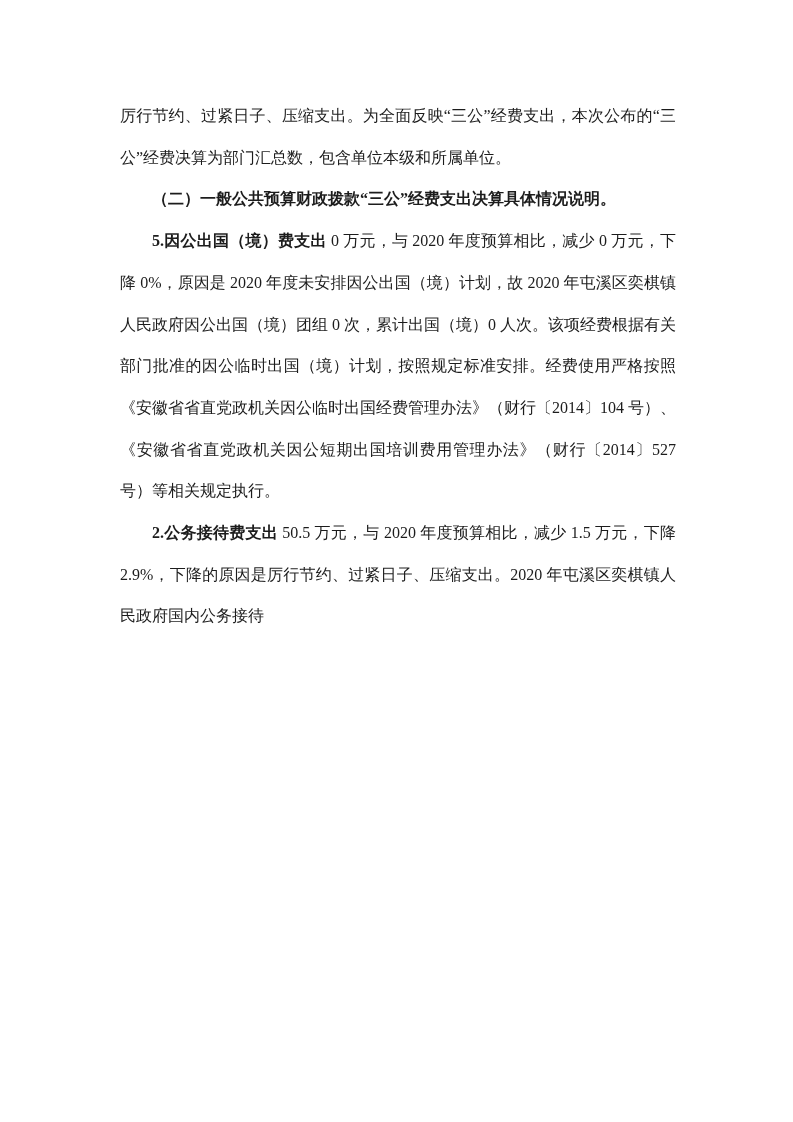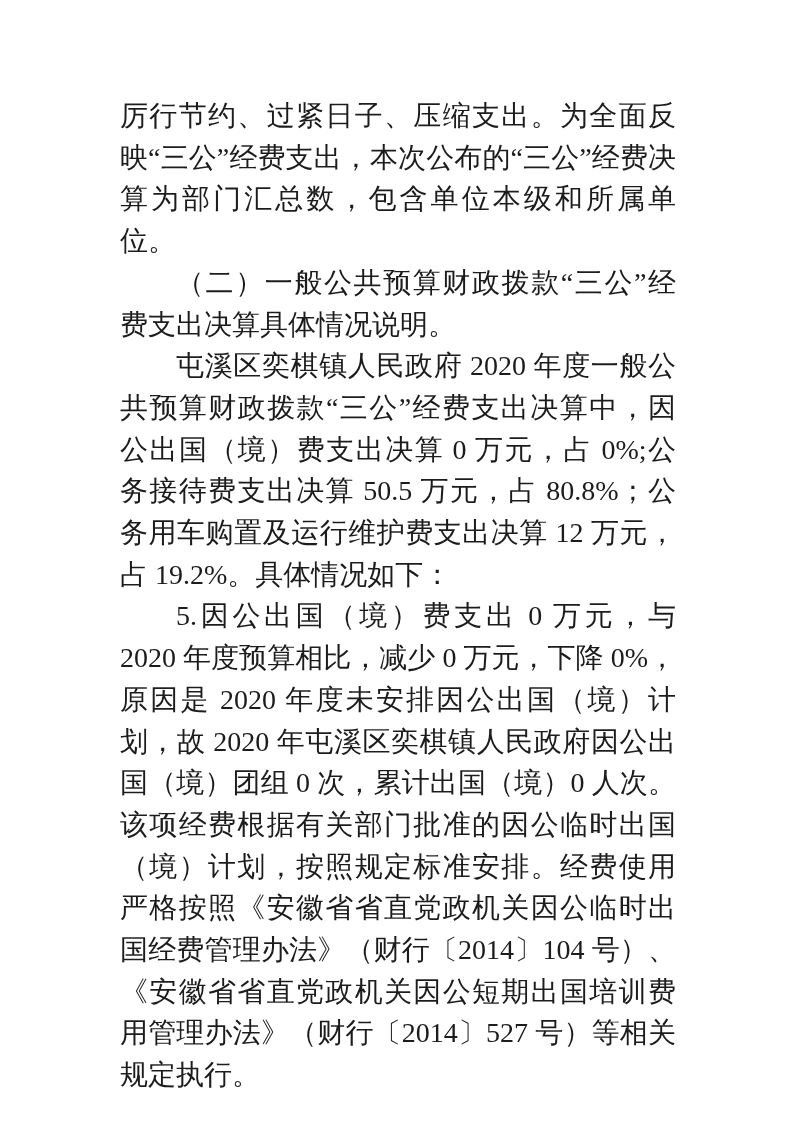"厉行节约、过紧日子、压缩支出。为全面反映“三公”经费支出，本次公布的“三公”经费" .content { font-size: 28px -> 16px }
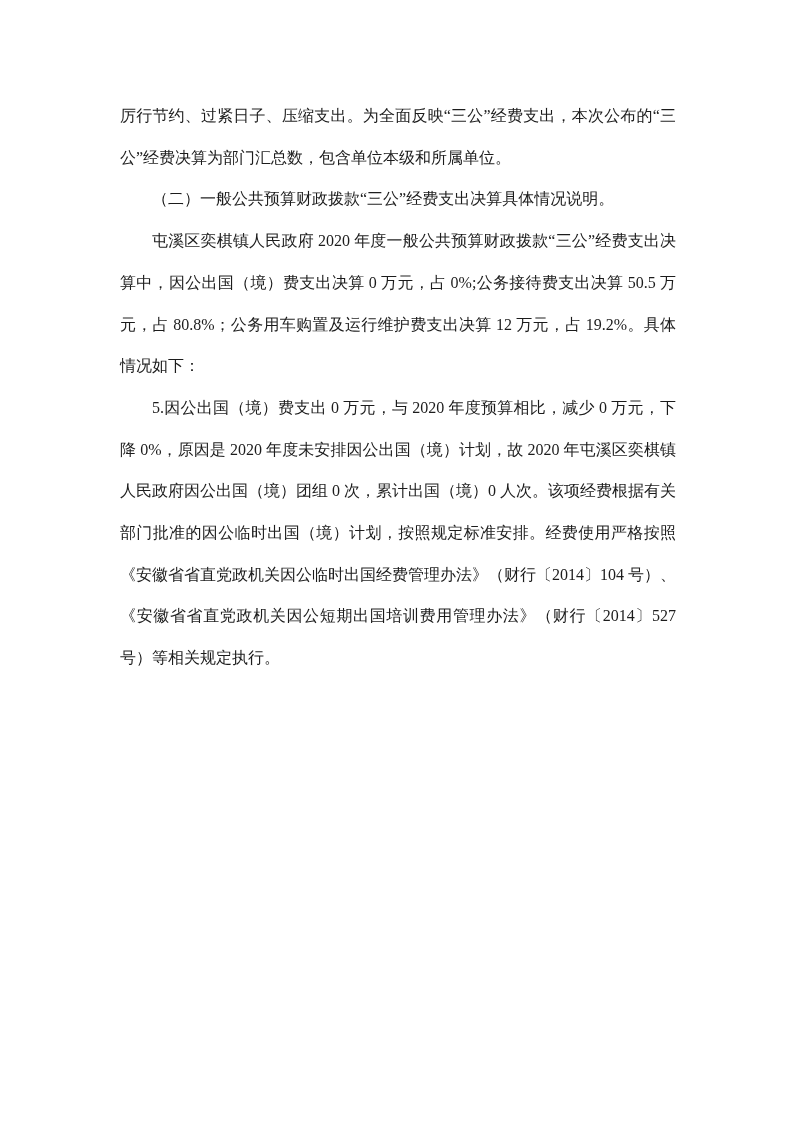"（二）一般公共预算财政拨款“三公”经费支出决算具体情况说明。" .bold, .b { font-weight: normal -> bold }
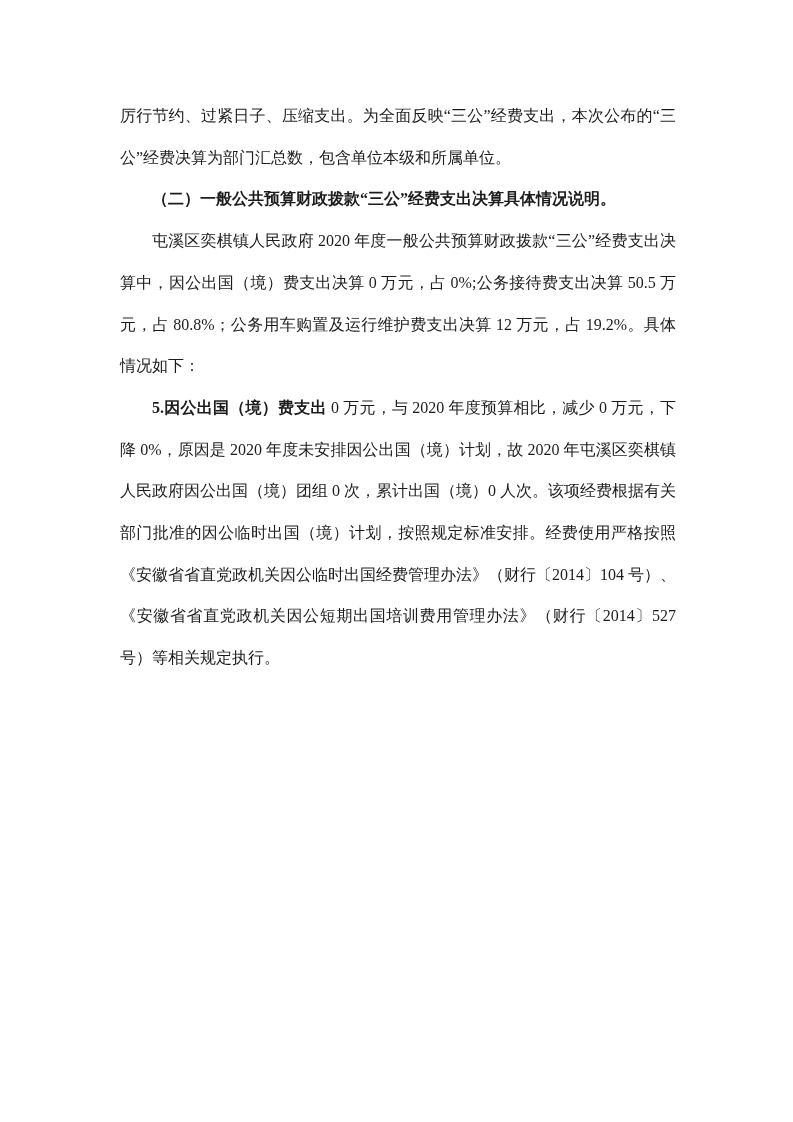"屯溪区奕棋镇人民政府 2020" p { html: <p>屯溪区奕棋镇人民政府 2020 年度一般公共预算财政拨款“三公”经费支出决算中，因公出国（境）费支出决算 0 万元，占 0%;公务接待费支出决算 50.5 万元，占 80.8%；公务用车购置及运行维护费支出决算 12 万元，占 19.2%。具体情况如下：</p> -> none }
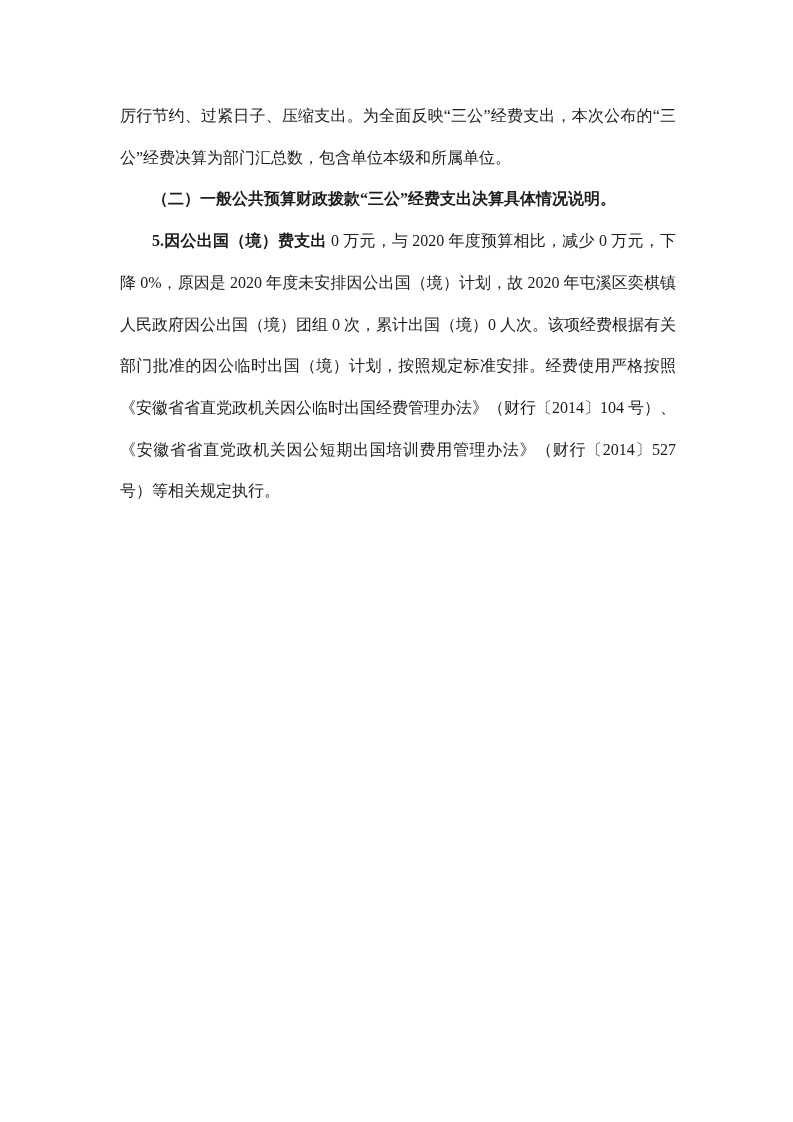"2.公务接待费支出 50.5 万元，与 2020 年度预算相比，减少" p { html: none -> <p><span>2.公务接待费支出</span><span> 50.5 万元，与 2020 年度预算相比，减少 1.5 万元，下降 2.9%，下降的原因是厉行节约、过紧日子、压缩支出。2020 年屯溪区奕棋镇人民政府国内公务接待</span></p> }
